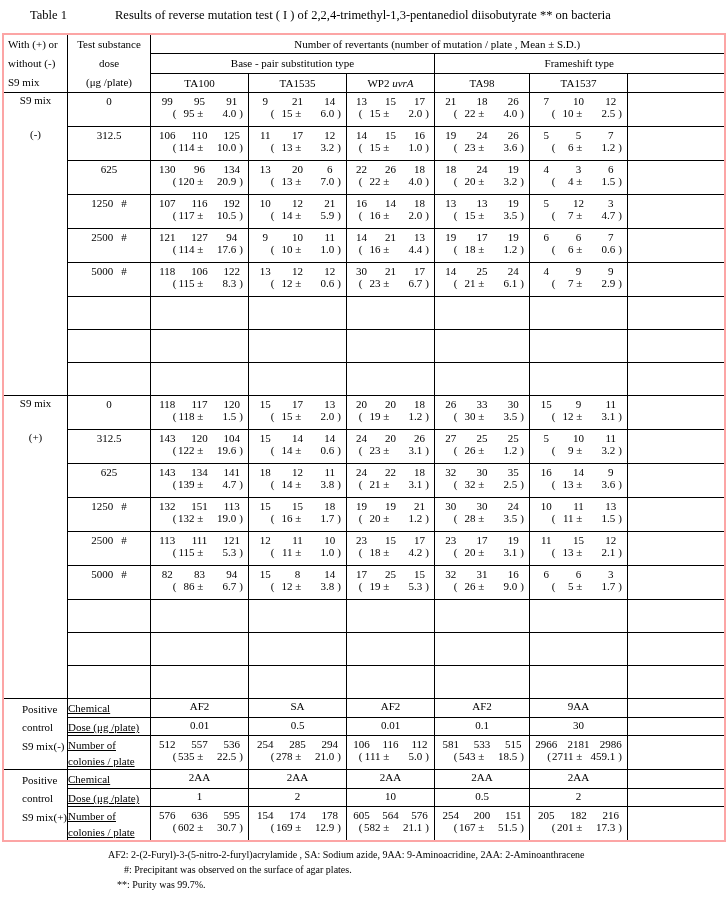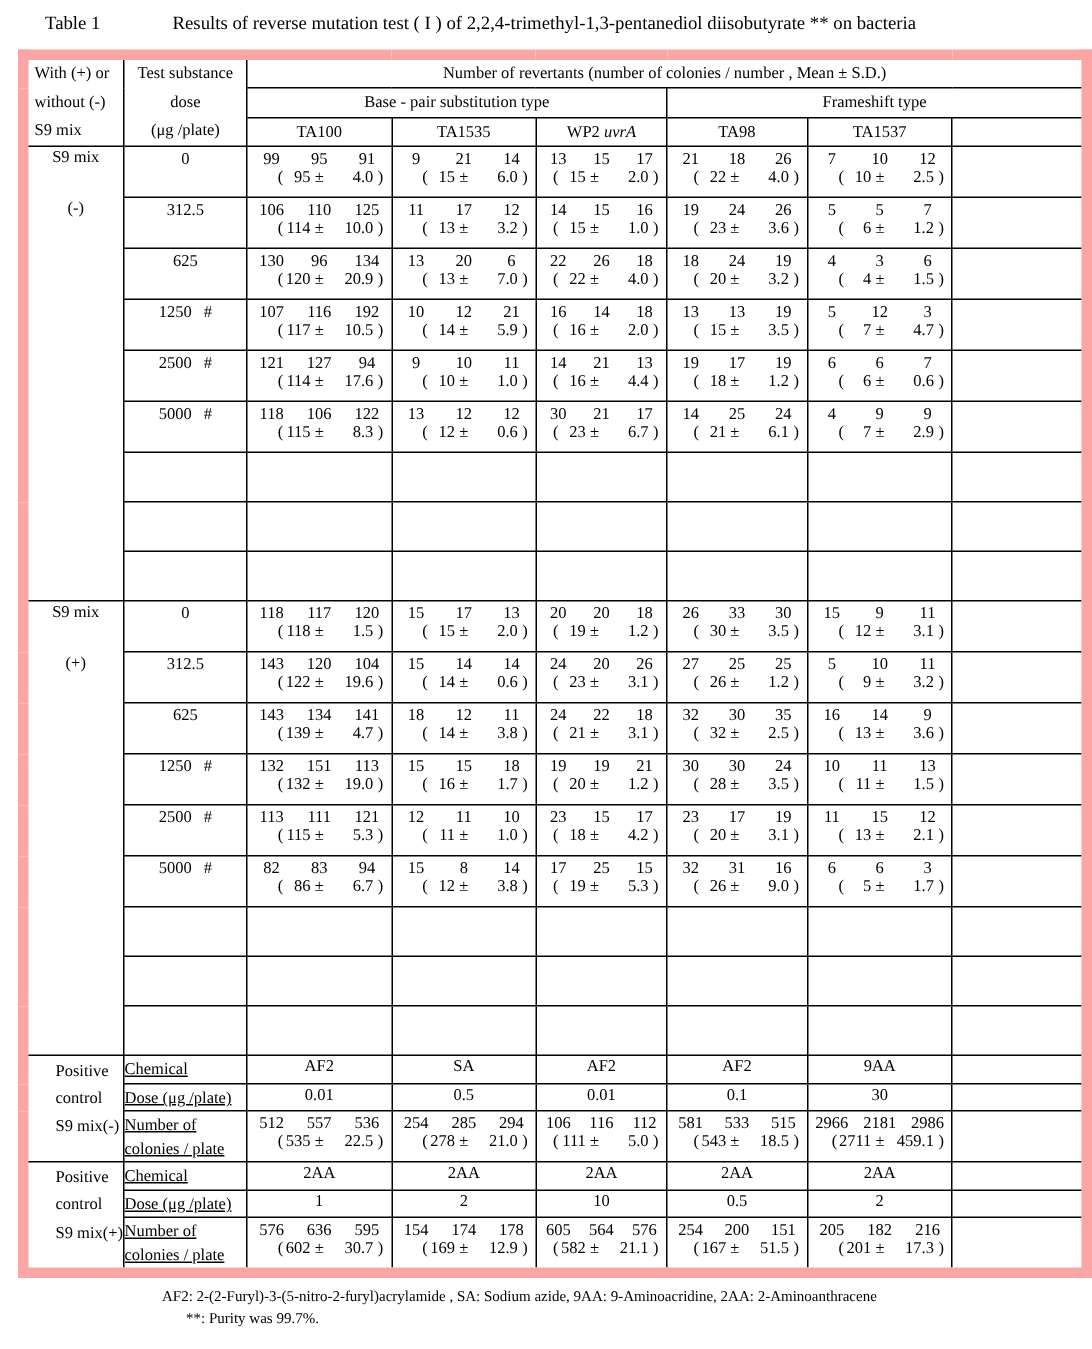"With (+) or" table.results { border: 7px solid #fca5a5 -> 2px solid #fca5a5; margin: 10px 0 0 12px -> 10px 0 0 2px }
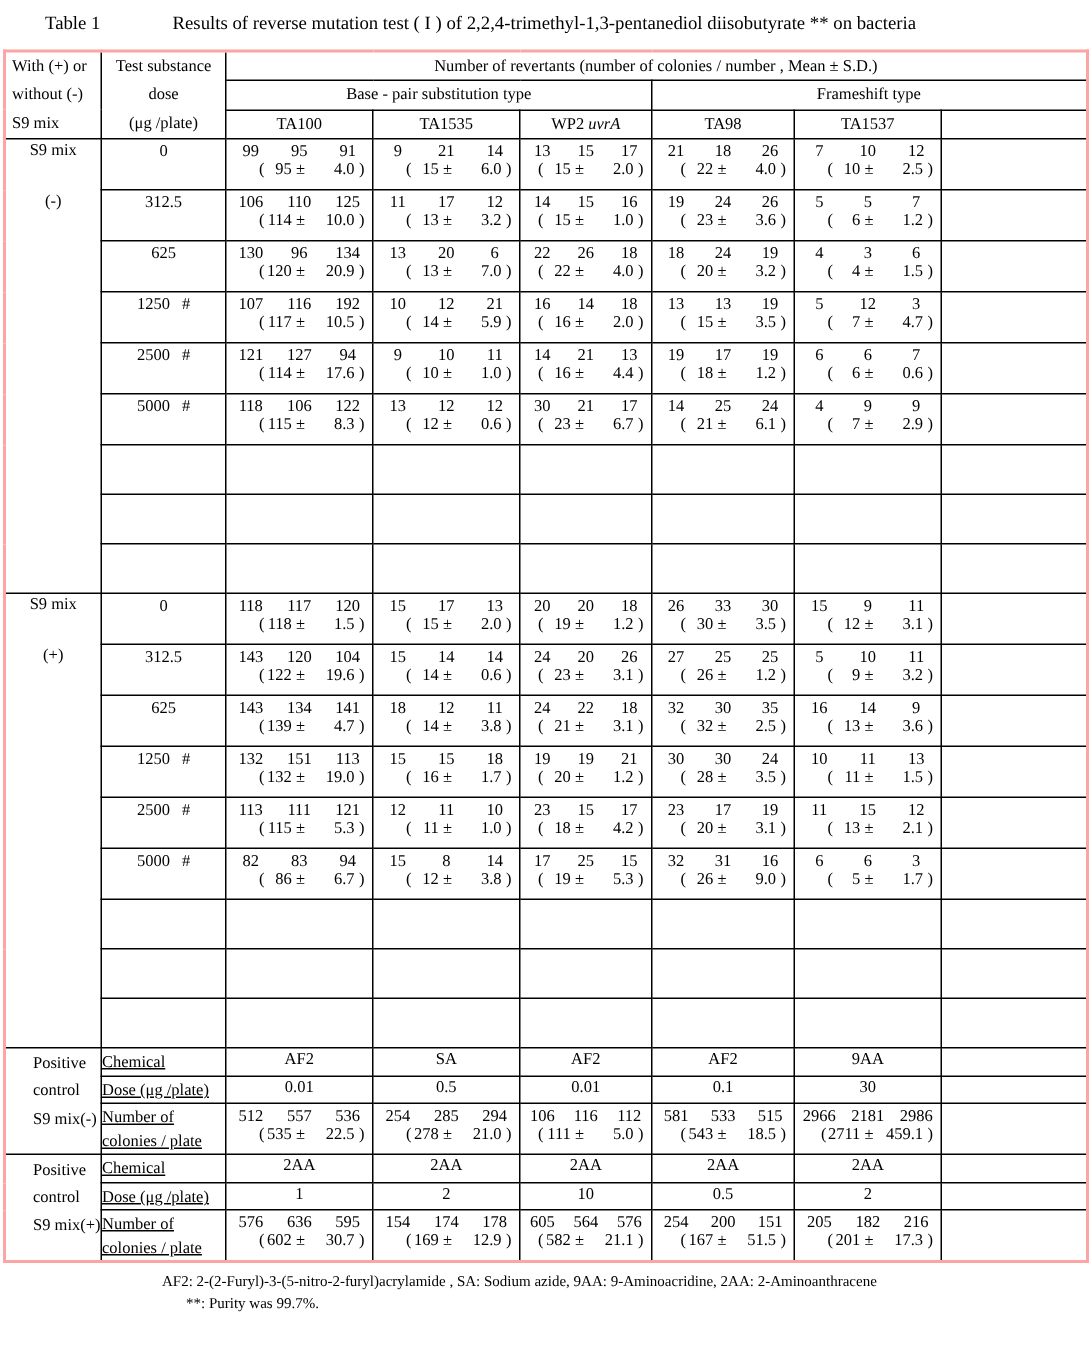"Number of revertants (number of" td.revhdr { text: colonies / number -> mutation / plate }
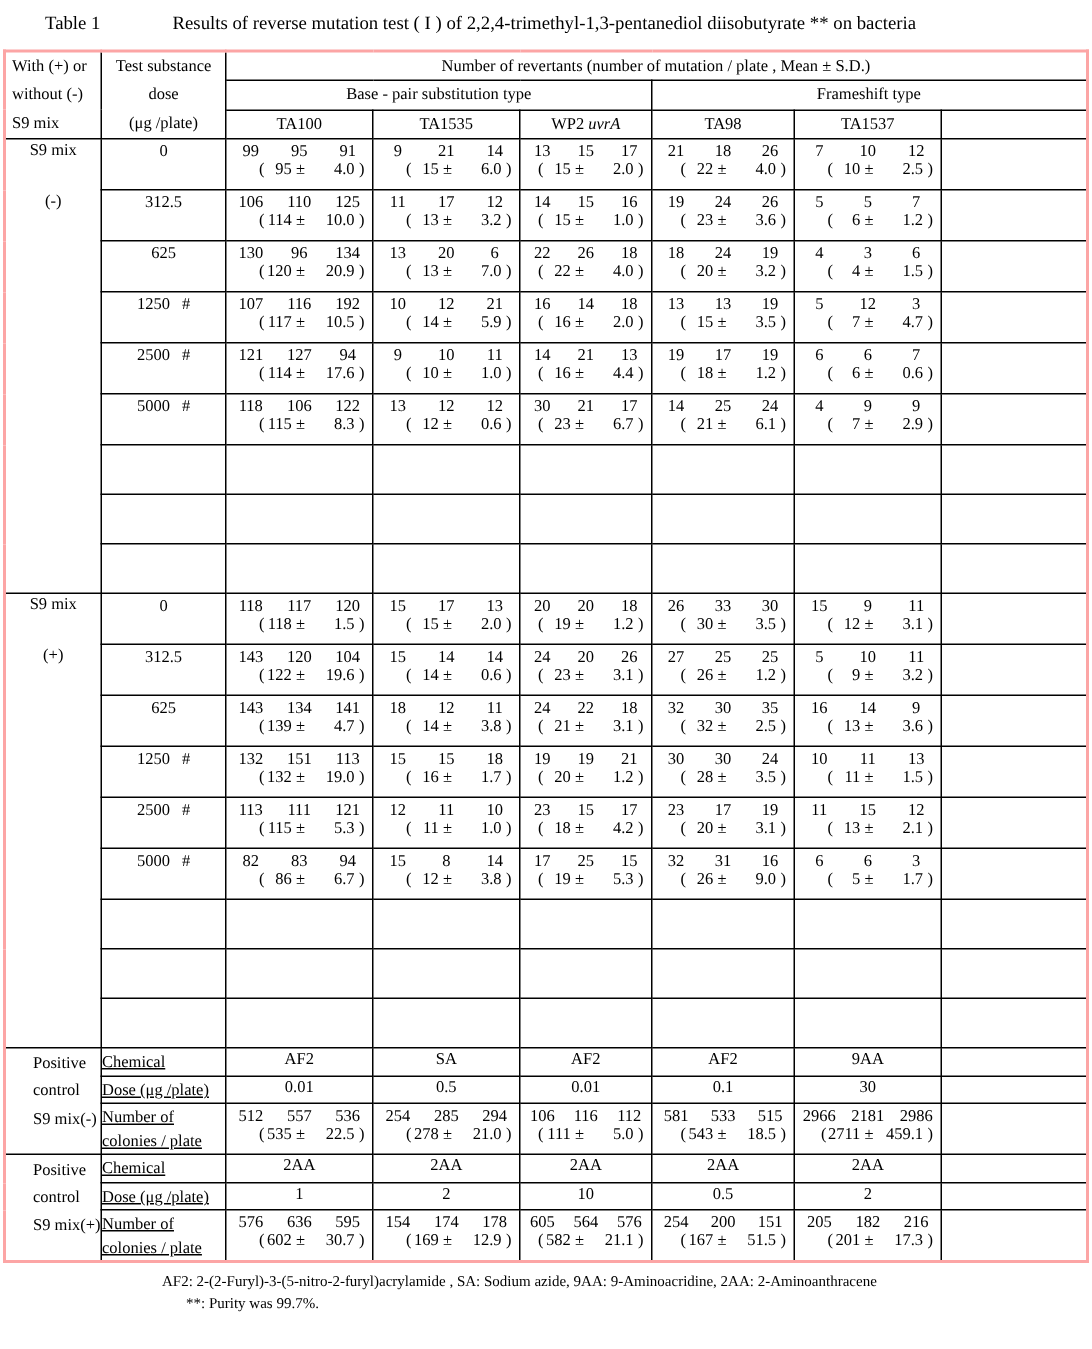"#: Precipitant was observed on" div.footnote { html: none -> <div>#: Precipitant was observed on the surface of agar plates.</div> }
